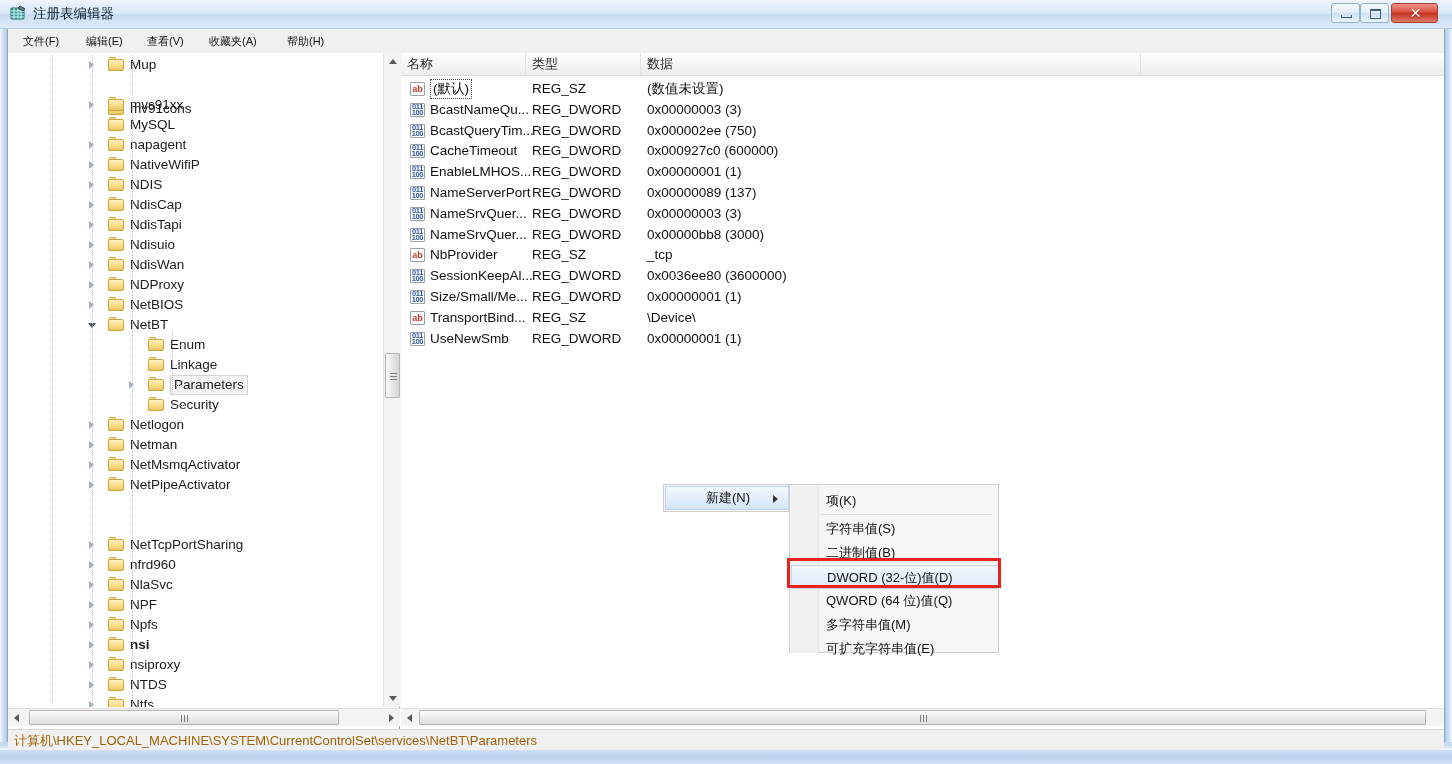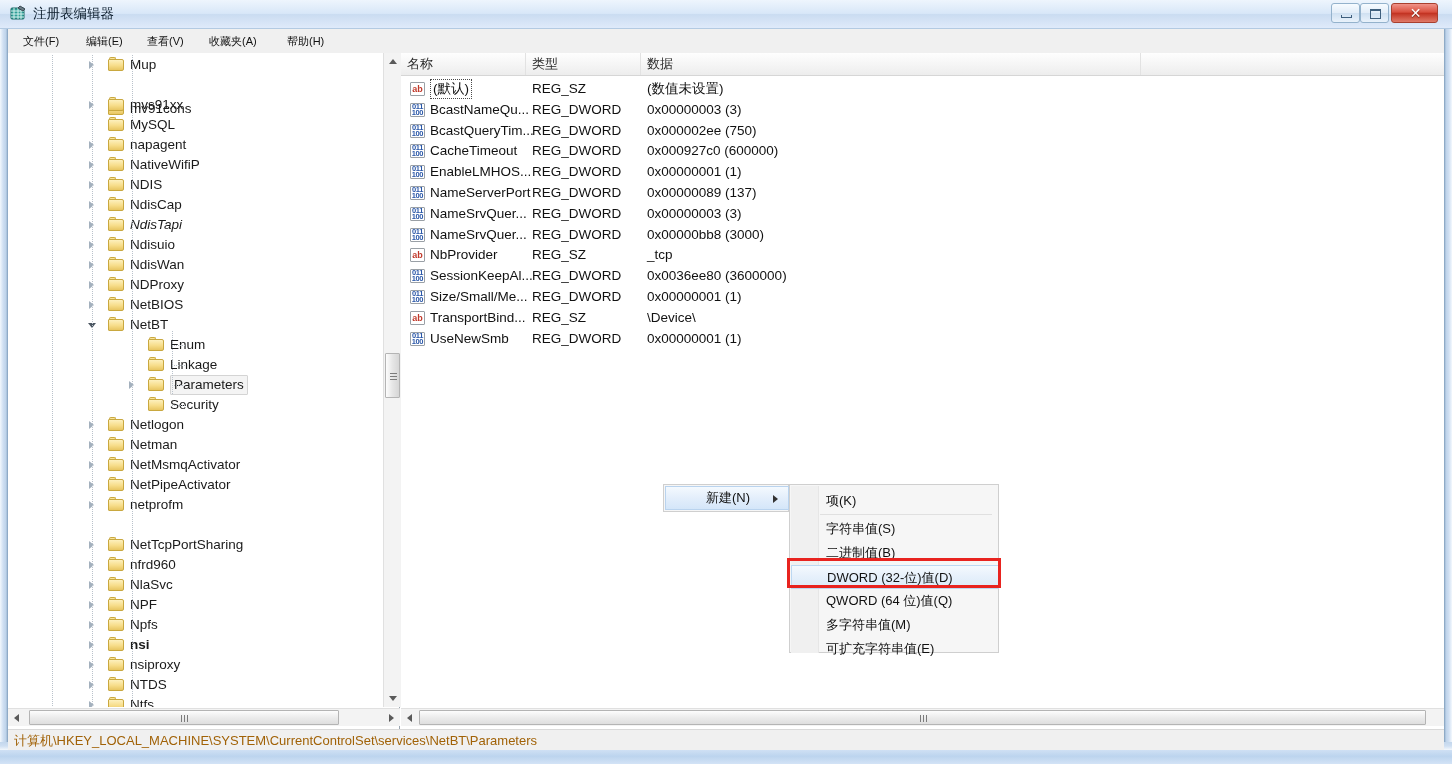"NdisTapi" span.tlabel { font-style: italic -> none }
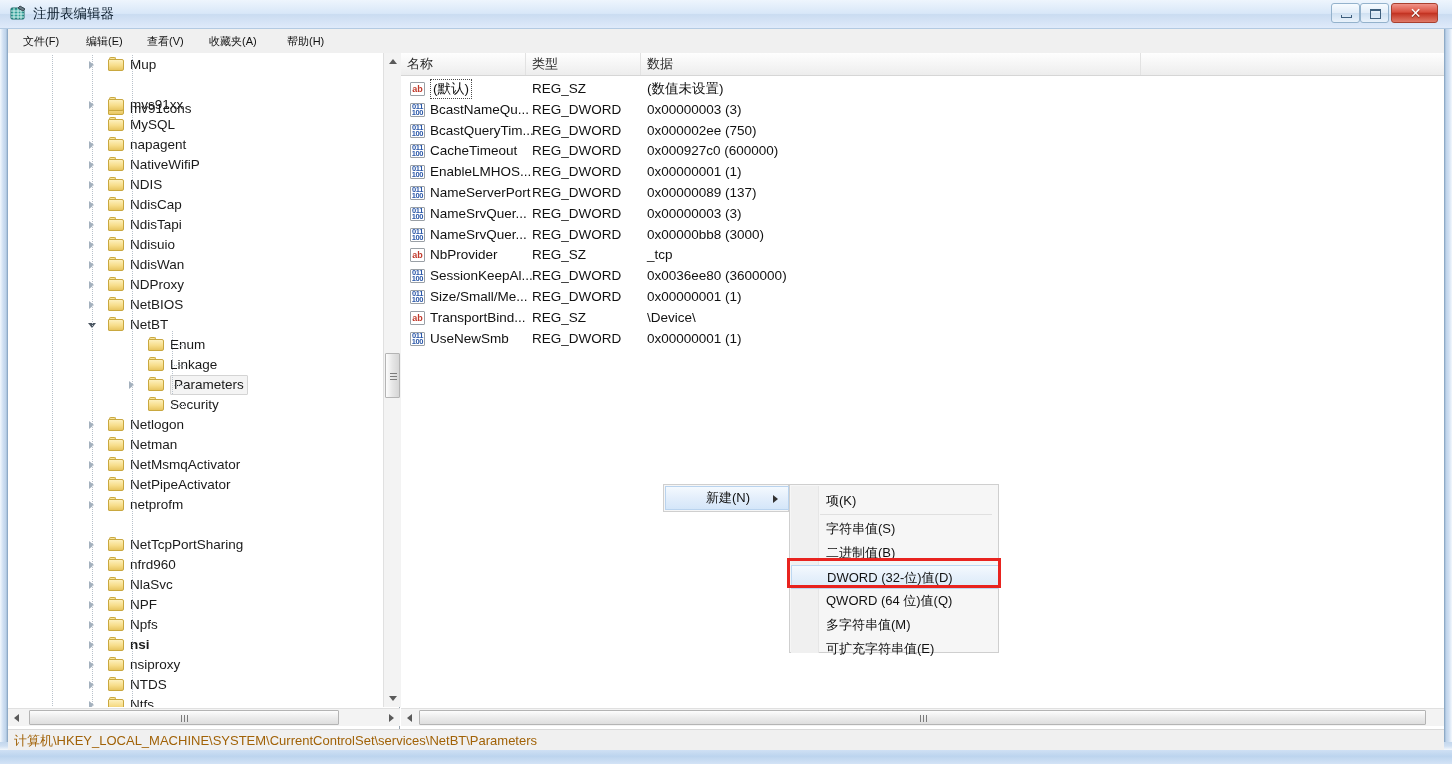"netprofm" div.trow { html: <div> <span></span> <span> <u></u> <i></i> </span> <span>netprofm</span> </div> -> none }
